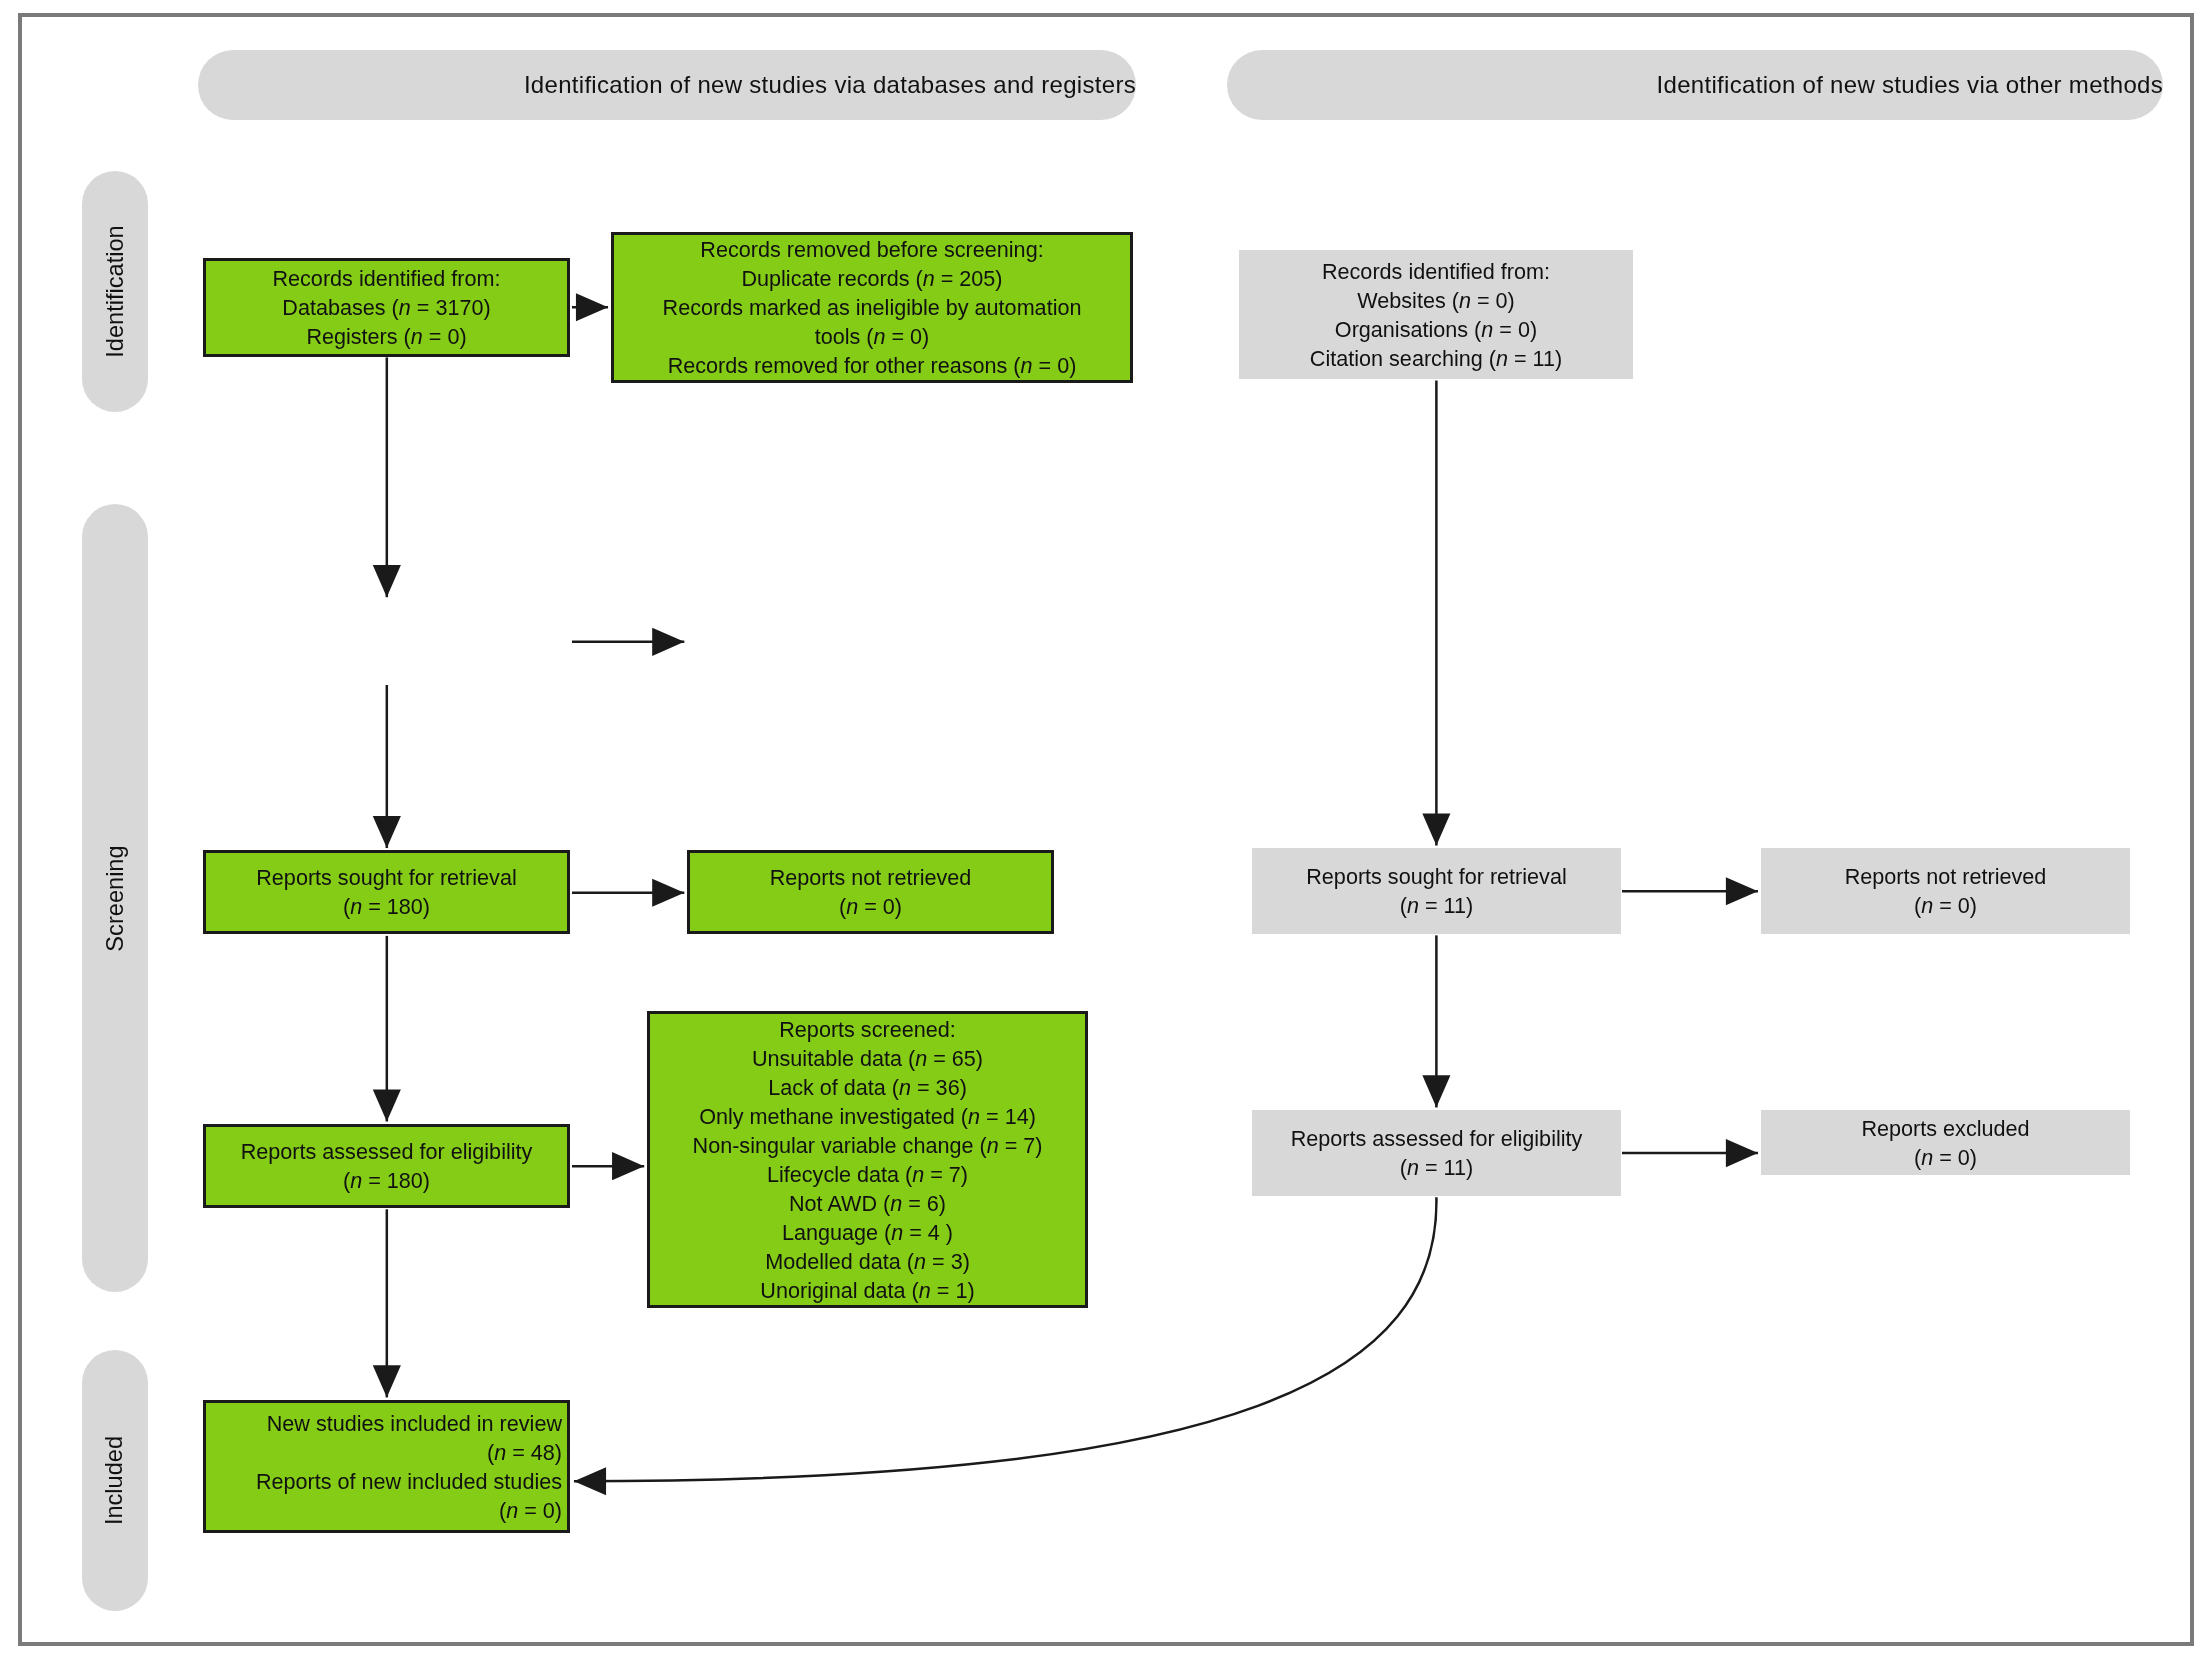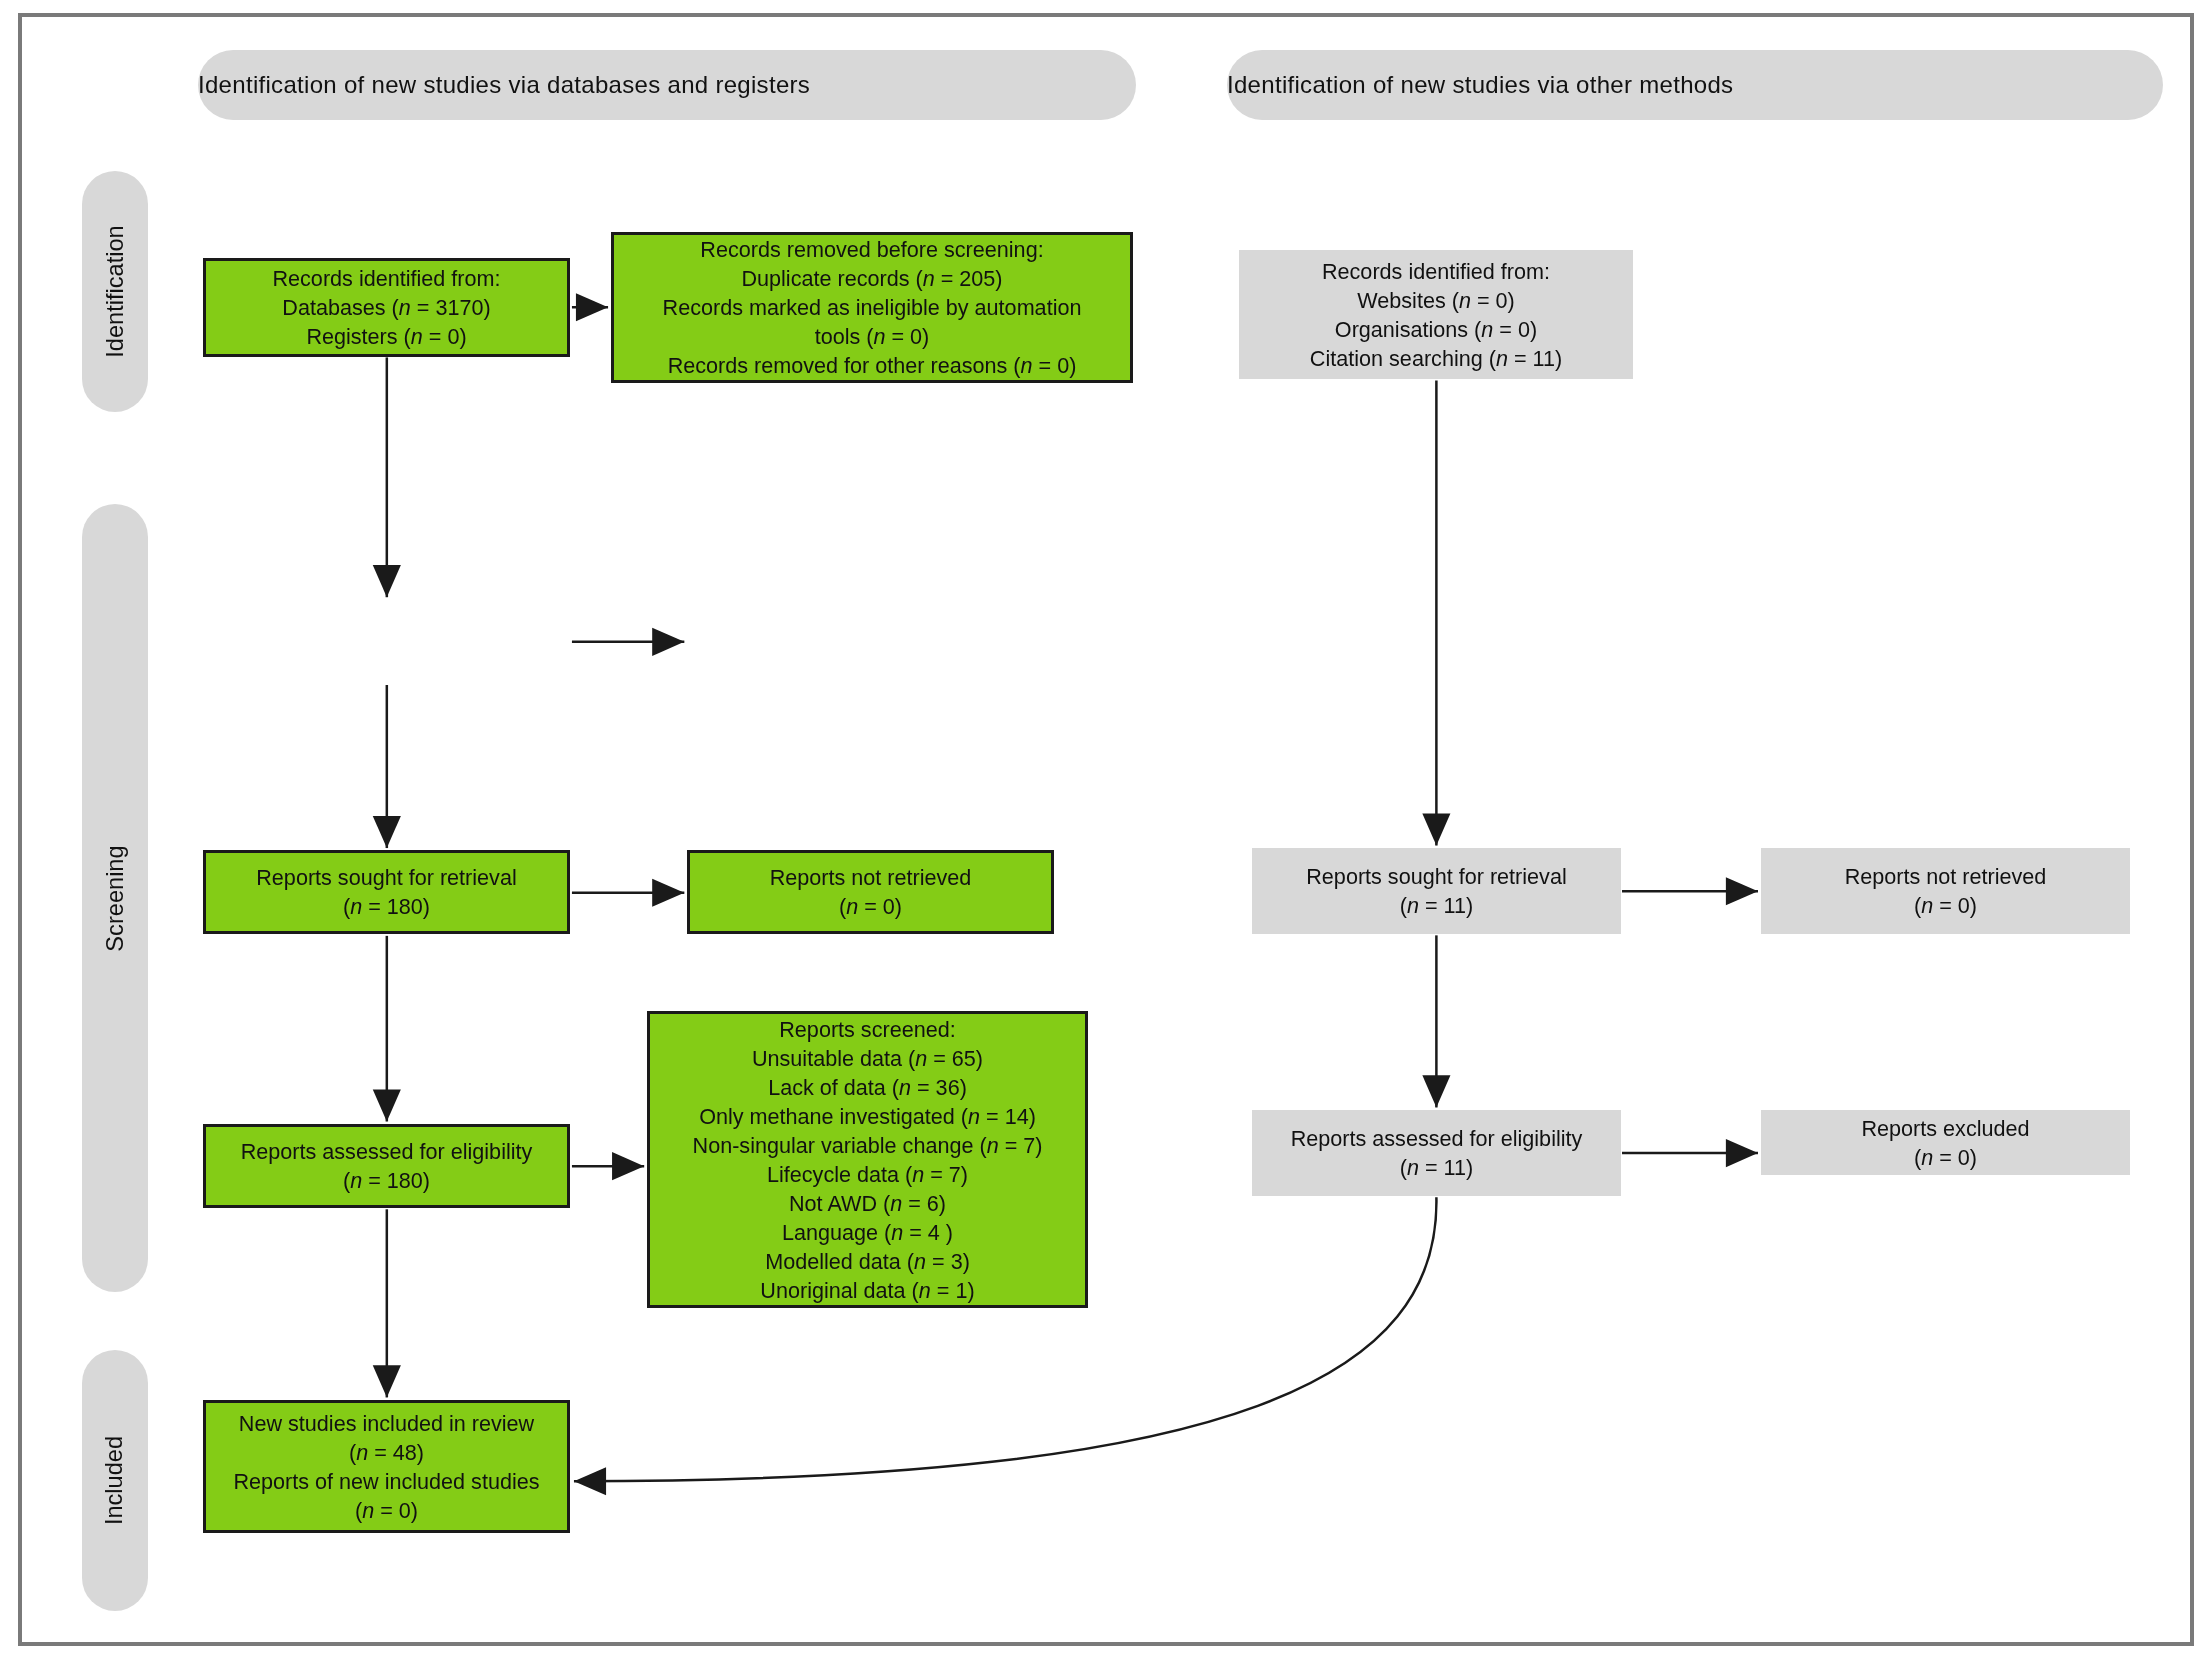"Identification of new studies via" .header-pill { justify-content: flex-start -> flex-end }
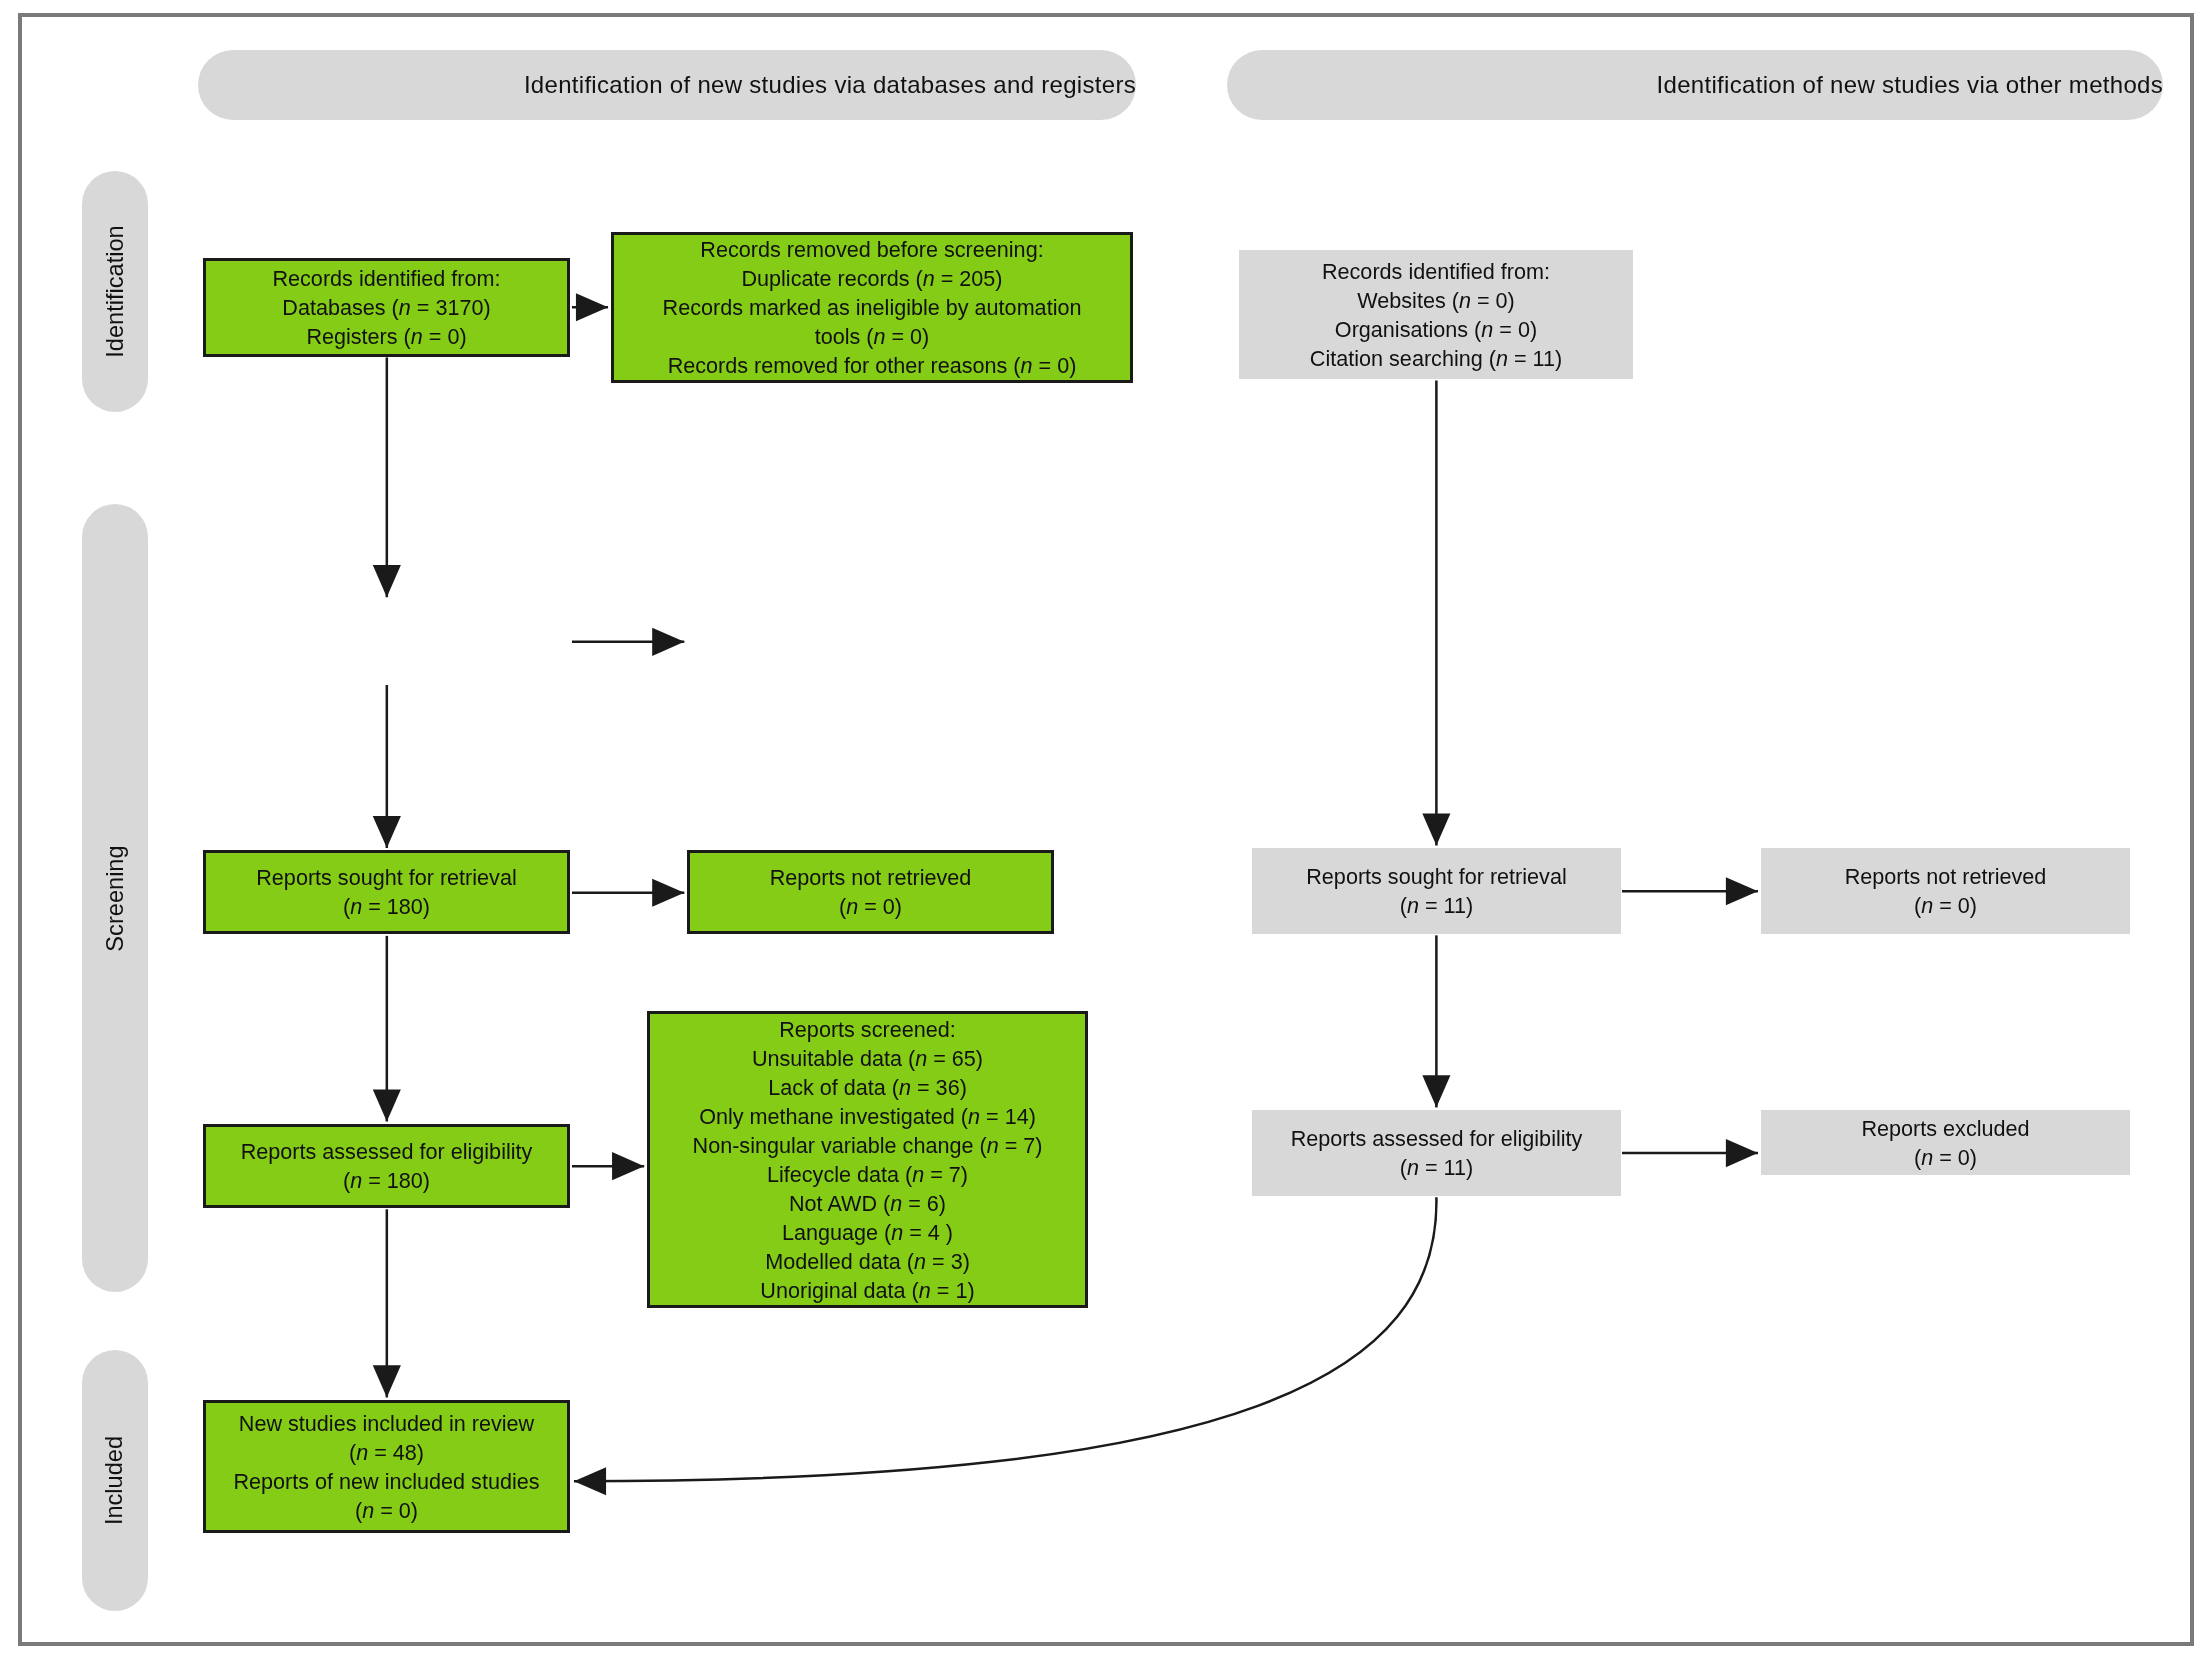"New studies included in review" #box-b9 { align-items: none -> flex-end }
